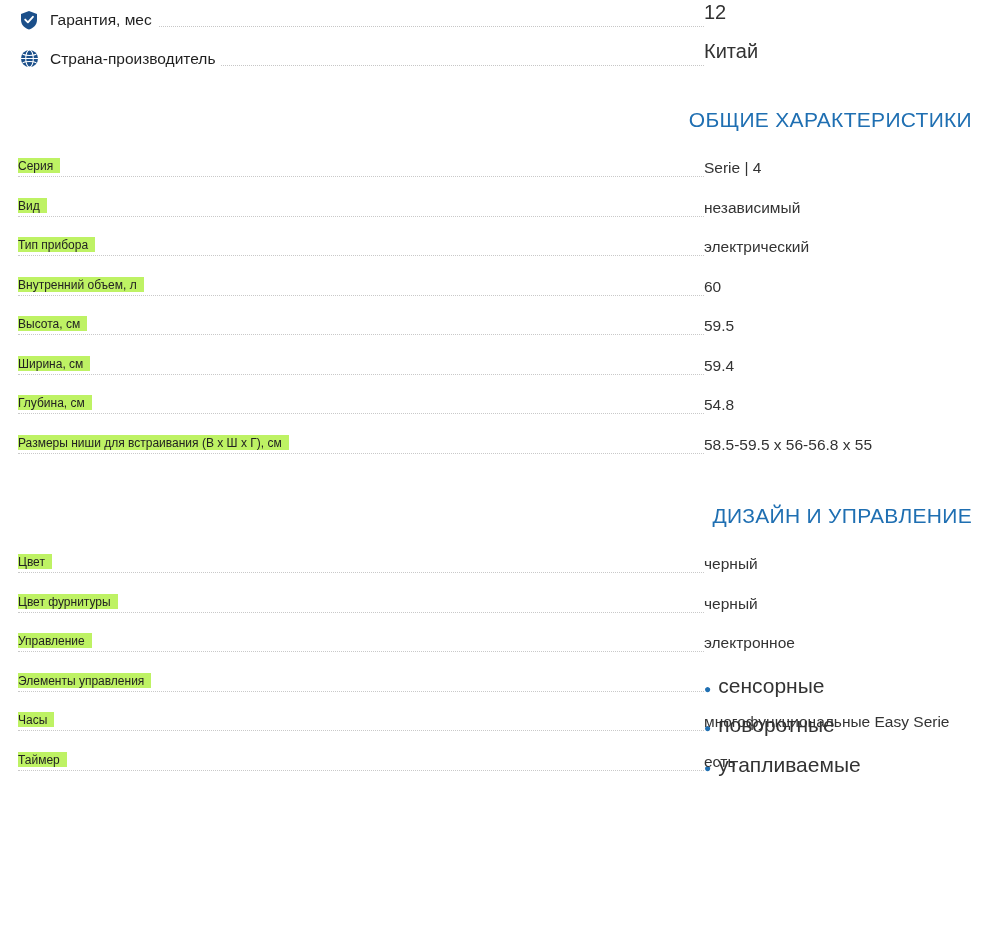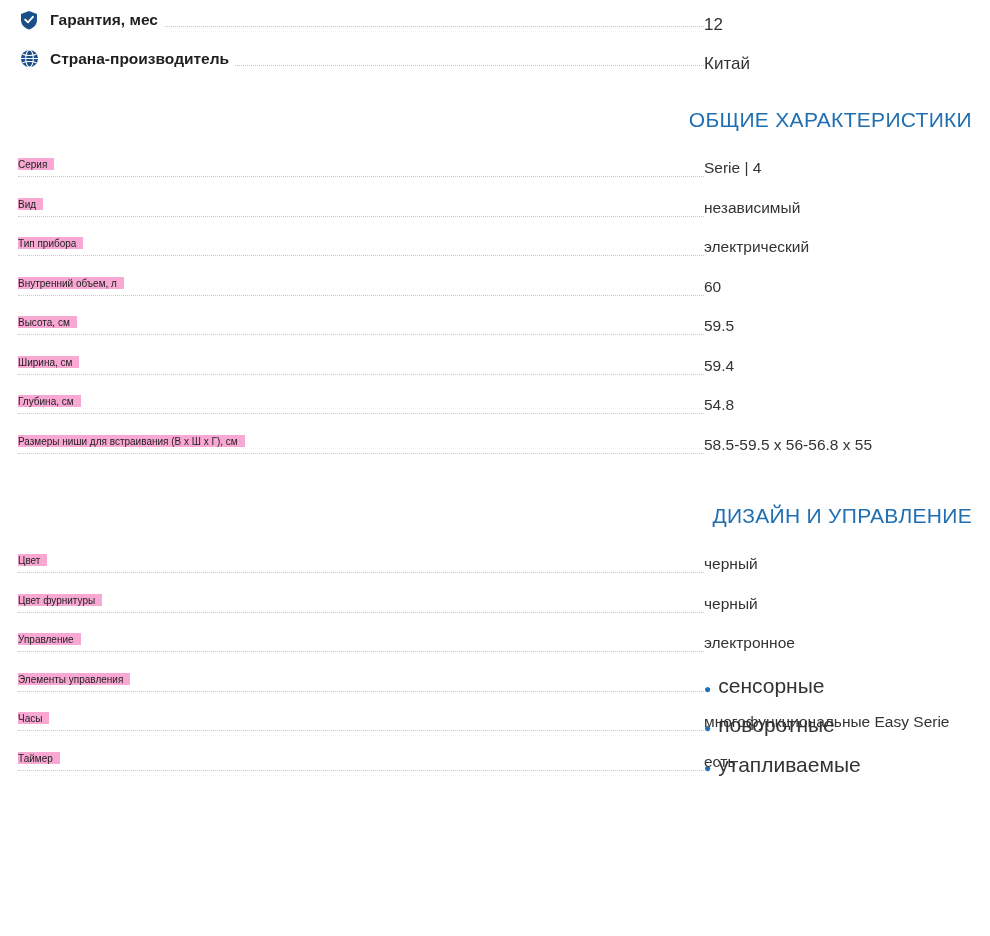"Гарантия, мес" .icon-row .lbl { font-weight: bold -> normal }
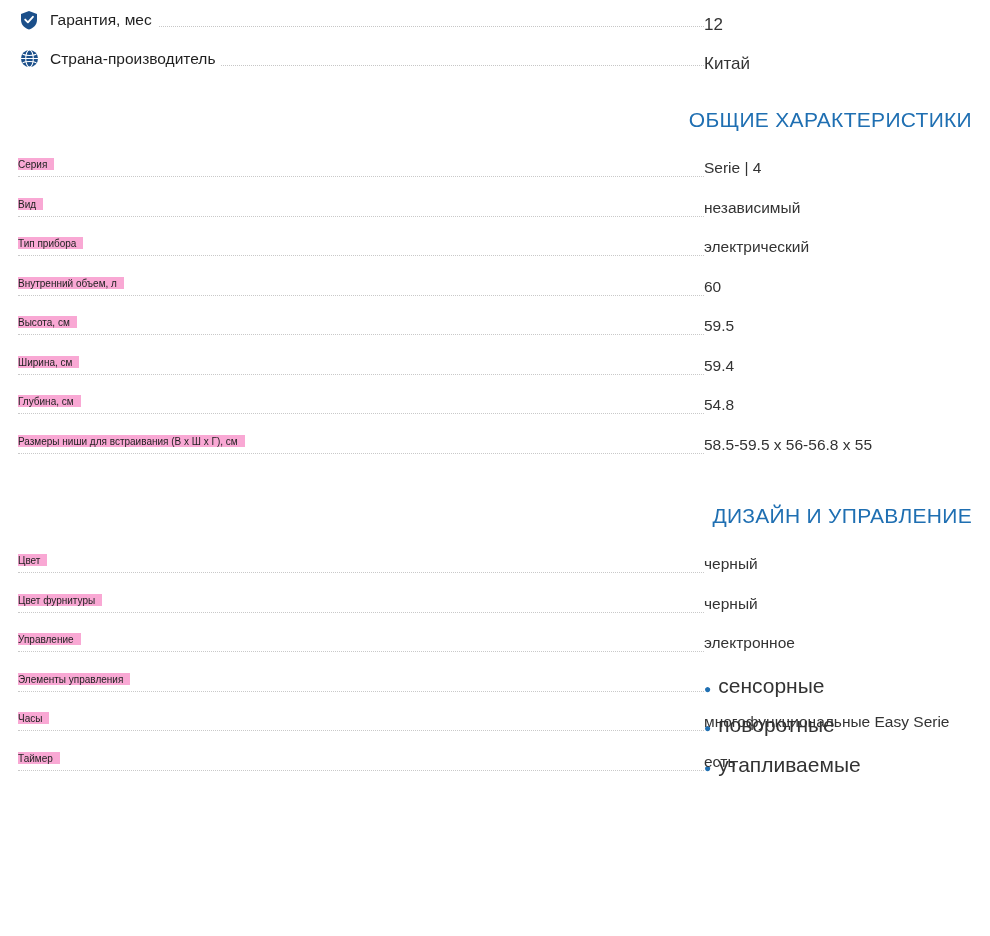"12" .icon-row .val { font-size: 17px -> 20px; padding-top: 15px -> 1px }
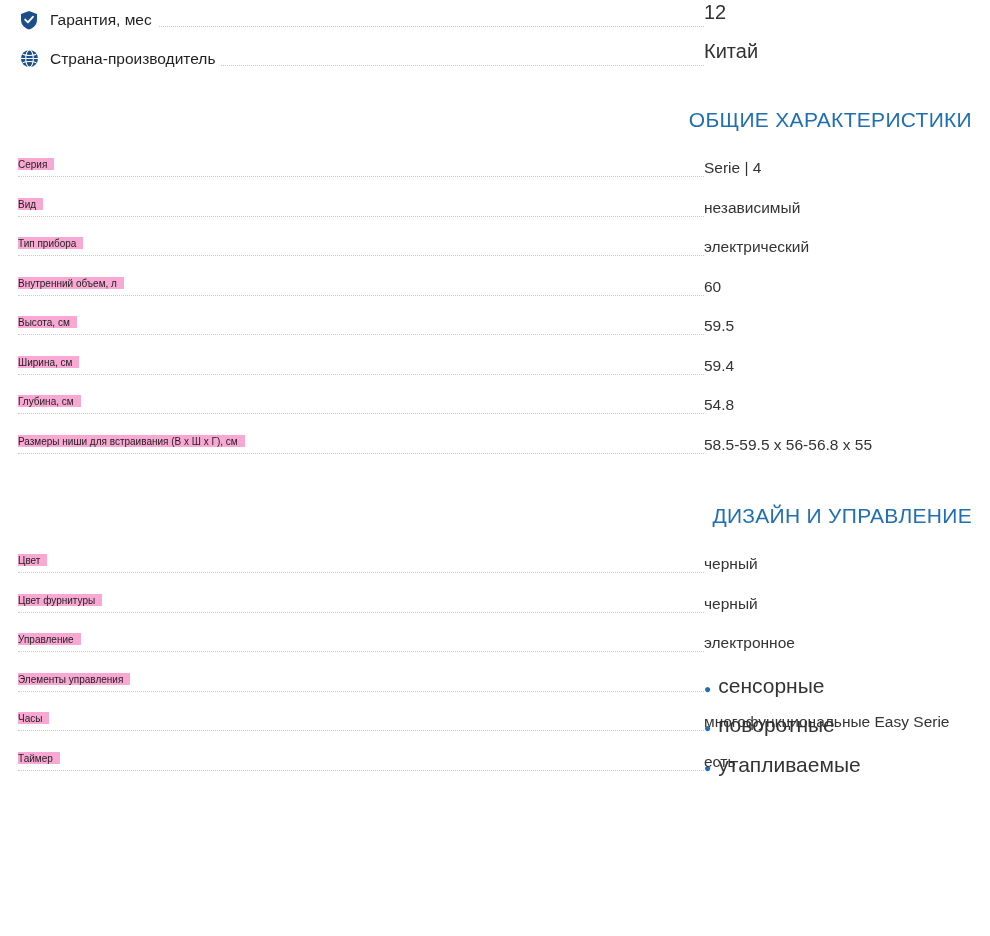"Серия" .spec-row .name { background: #f9a8d4 -> #bef264; font-size: 10px -> 12px }
